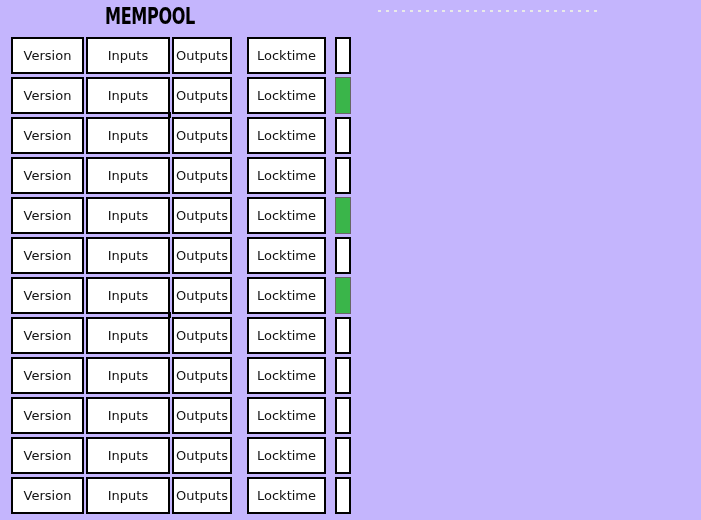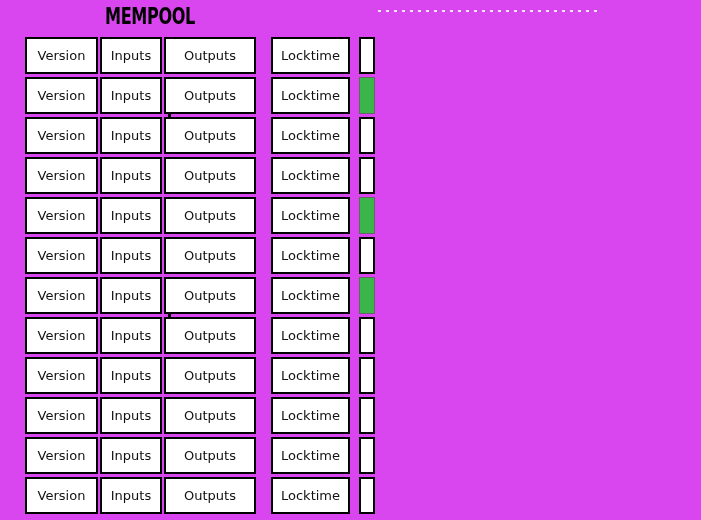"MEMPOOL" div.canvas { background: #d946ef -> #c4b5fd }
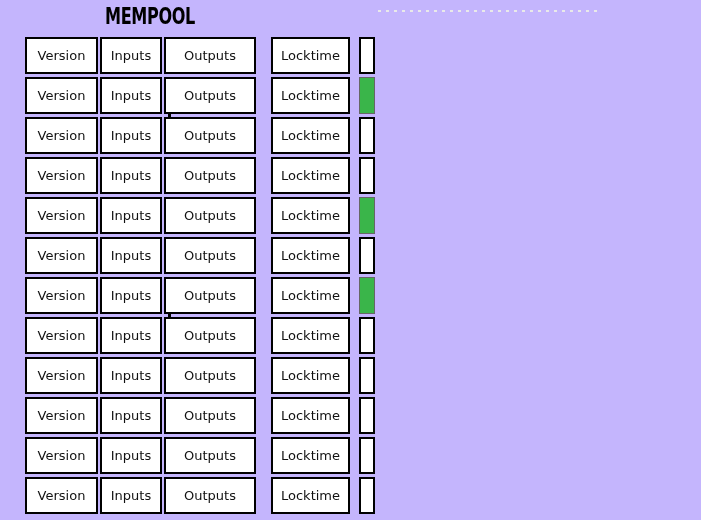"Version" .rows { left: 25px -> 11px }
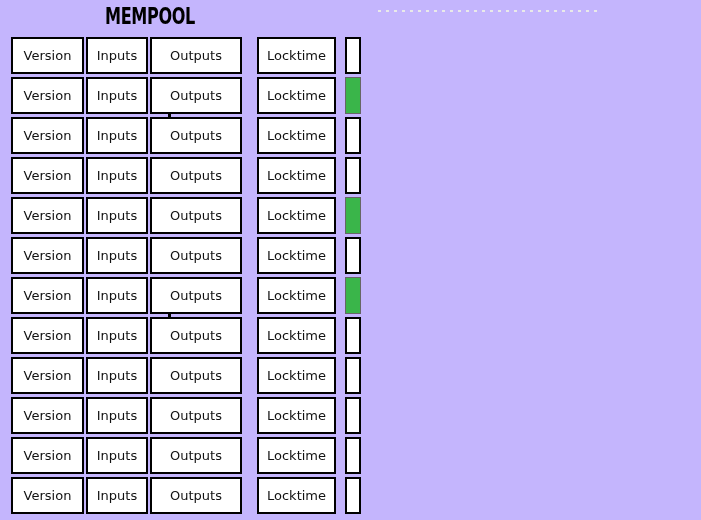"Inputs" .c-inputs { width: 62px -> 84px }
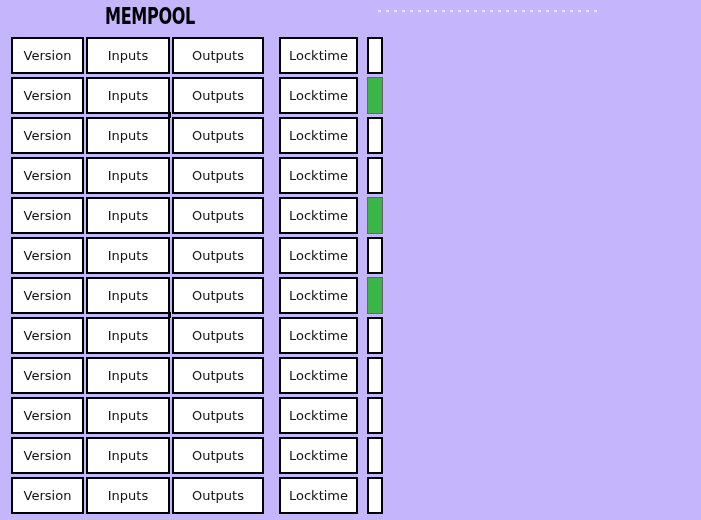"Outputs" .c-outputs { width: 92px -> 60px }
